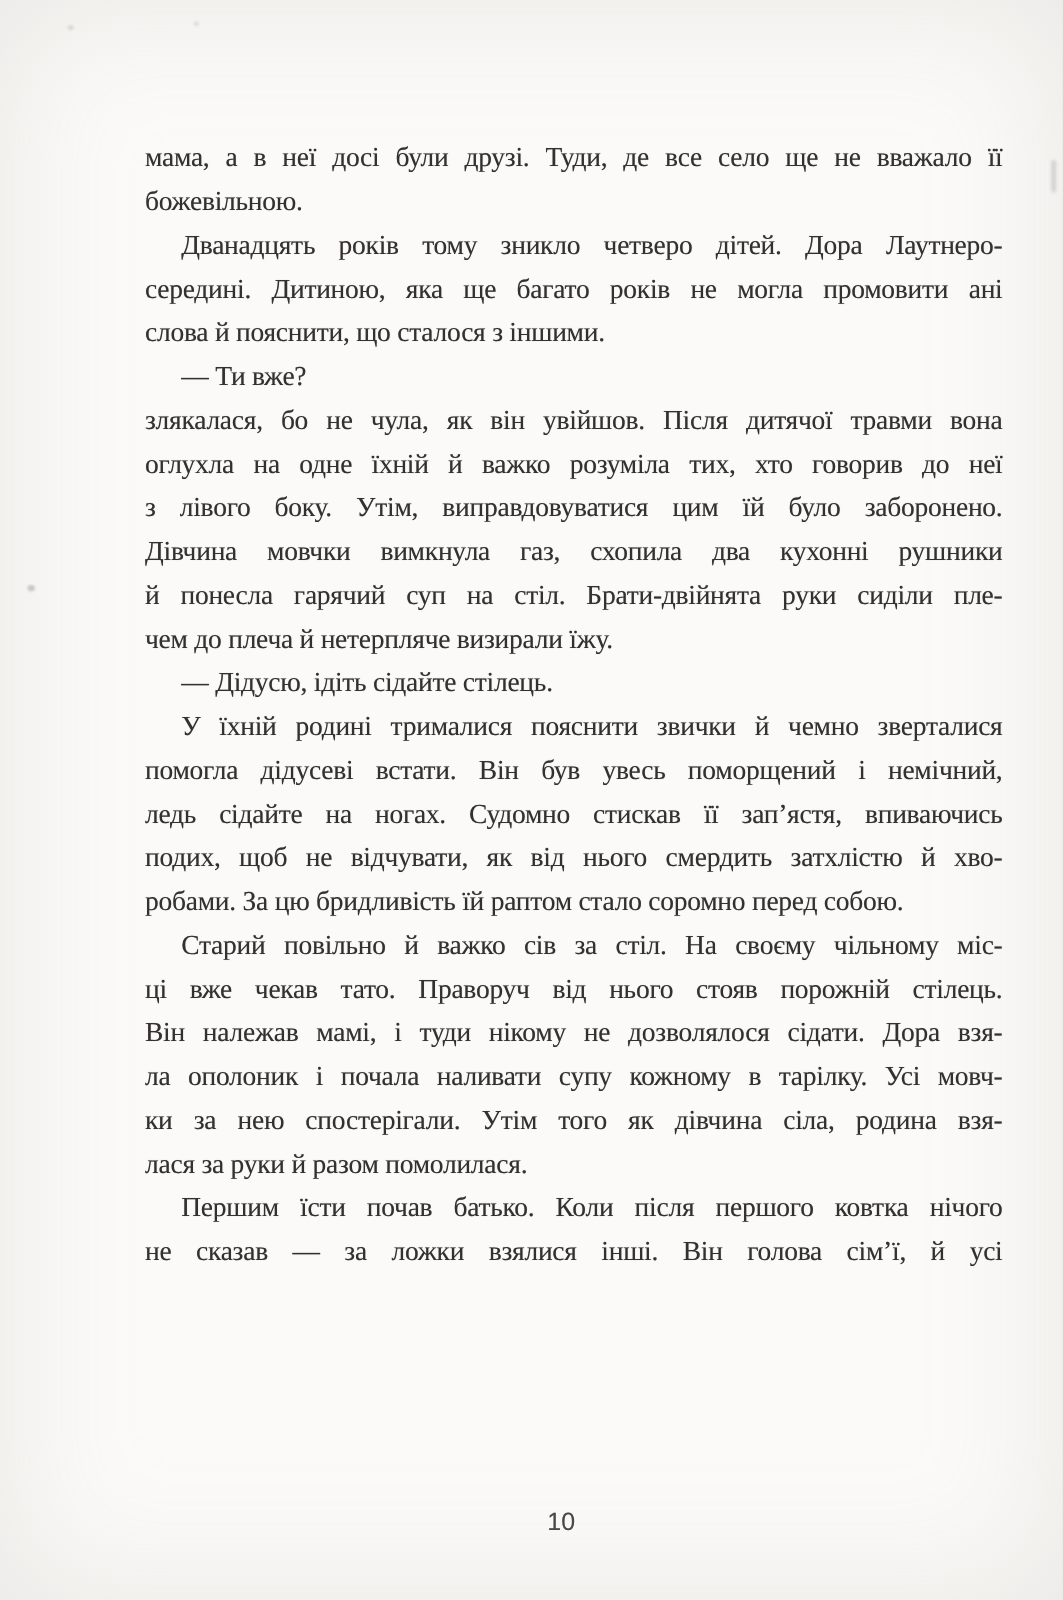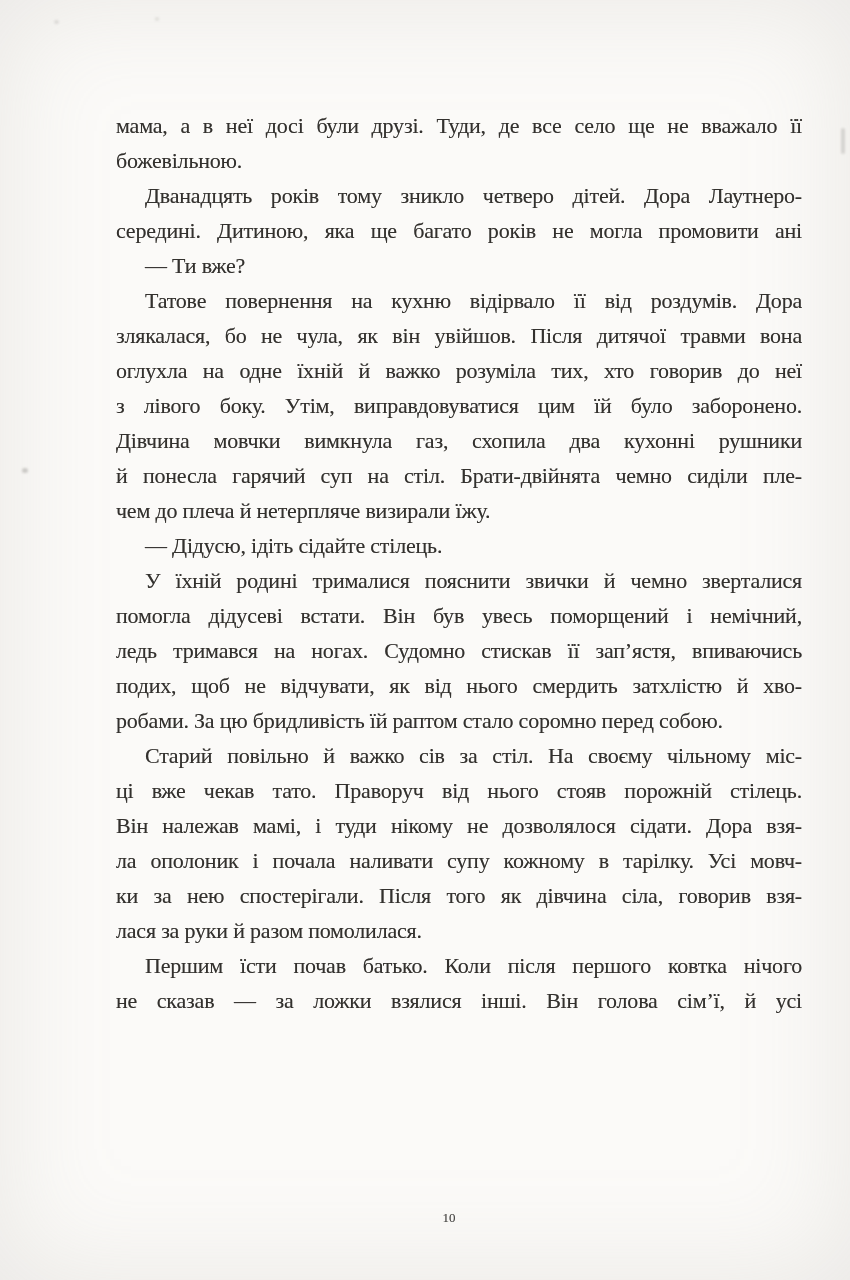"слова й пояснити, що сталося" div.ln { html: none -> <div>слова й пояснити, що сталося з іншими.</div> }
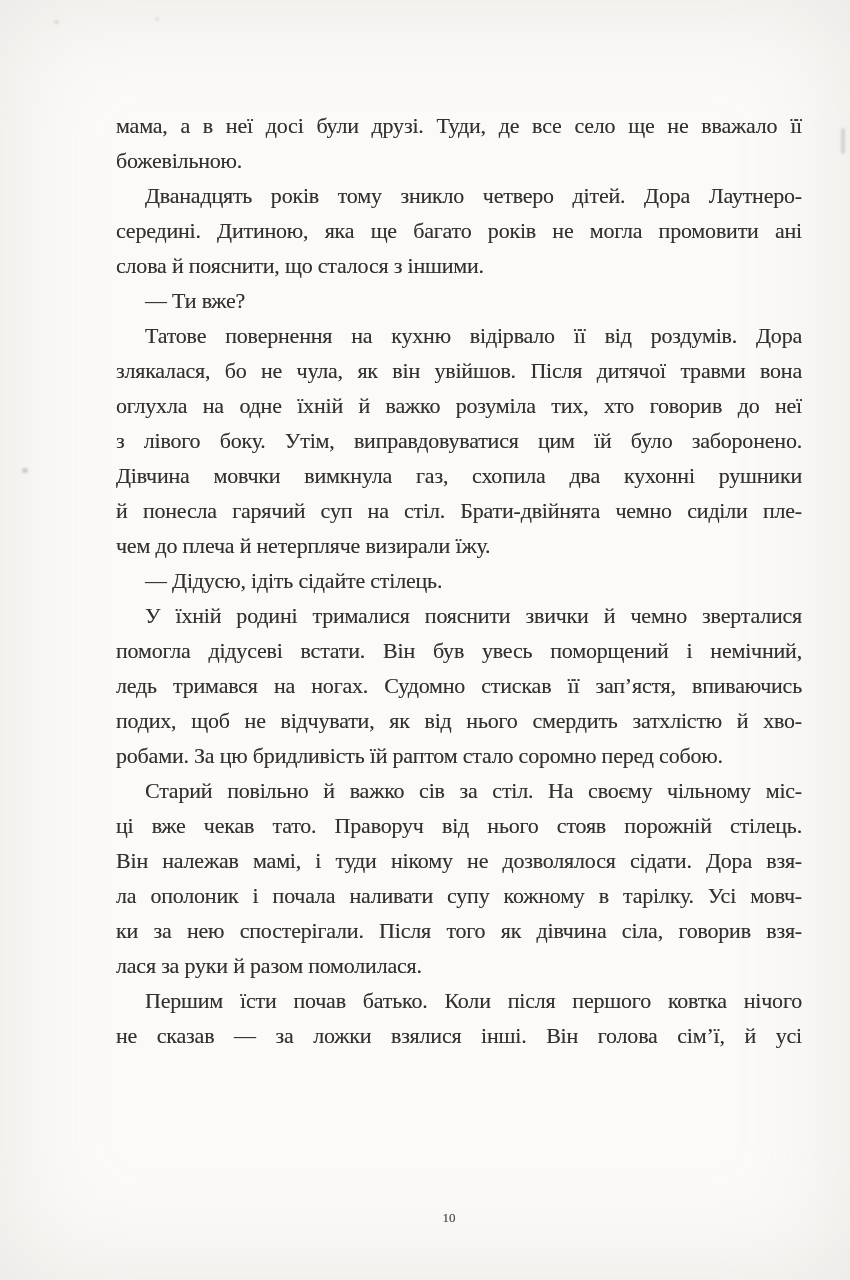"Татове повернення на кухню відірвало" div.ln { html: <div>Татове повернення на кухню відірвало її від роздумів. Дора</div> -> none }
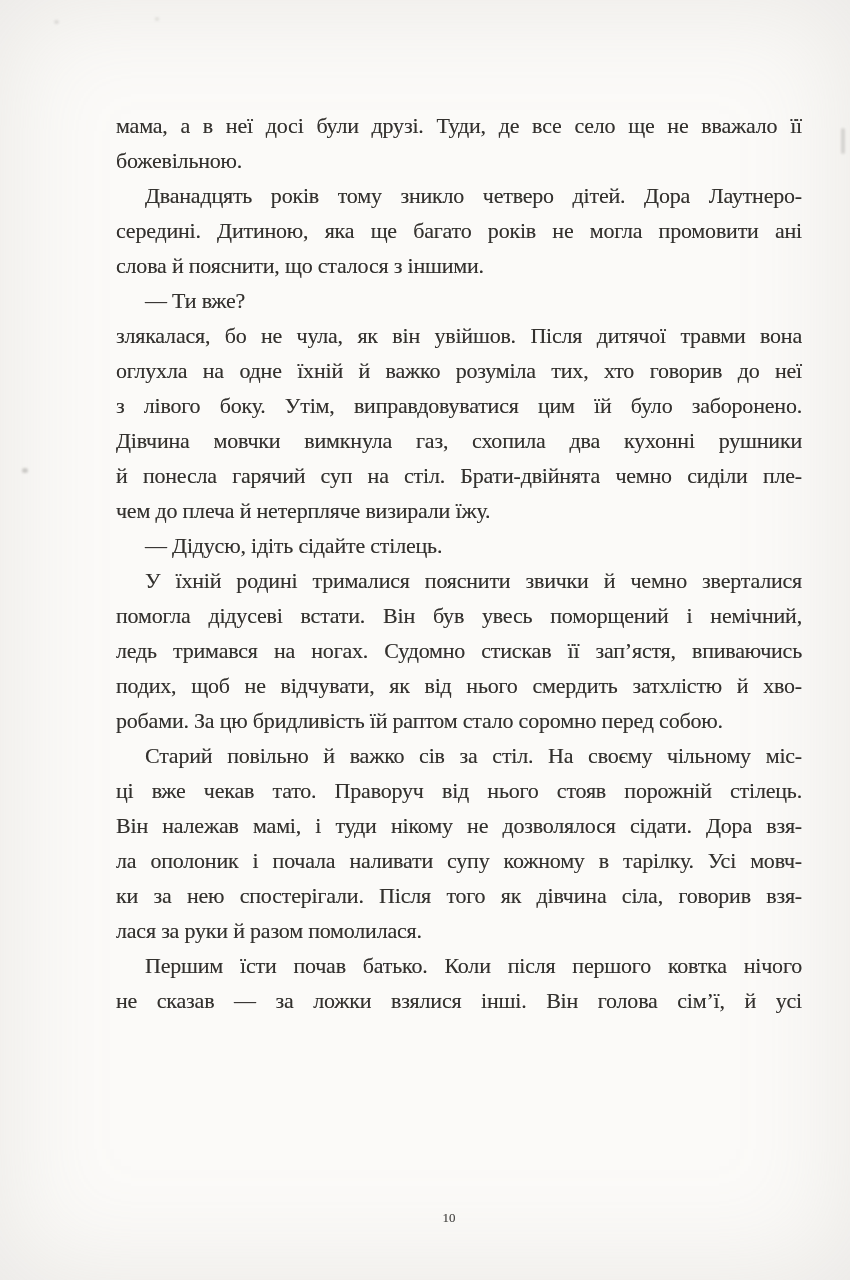"й понесла гарячий суп на" div.ln { text: чемно -> руки }
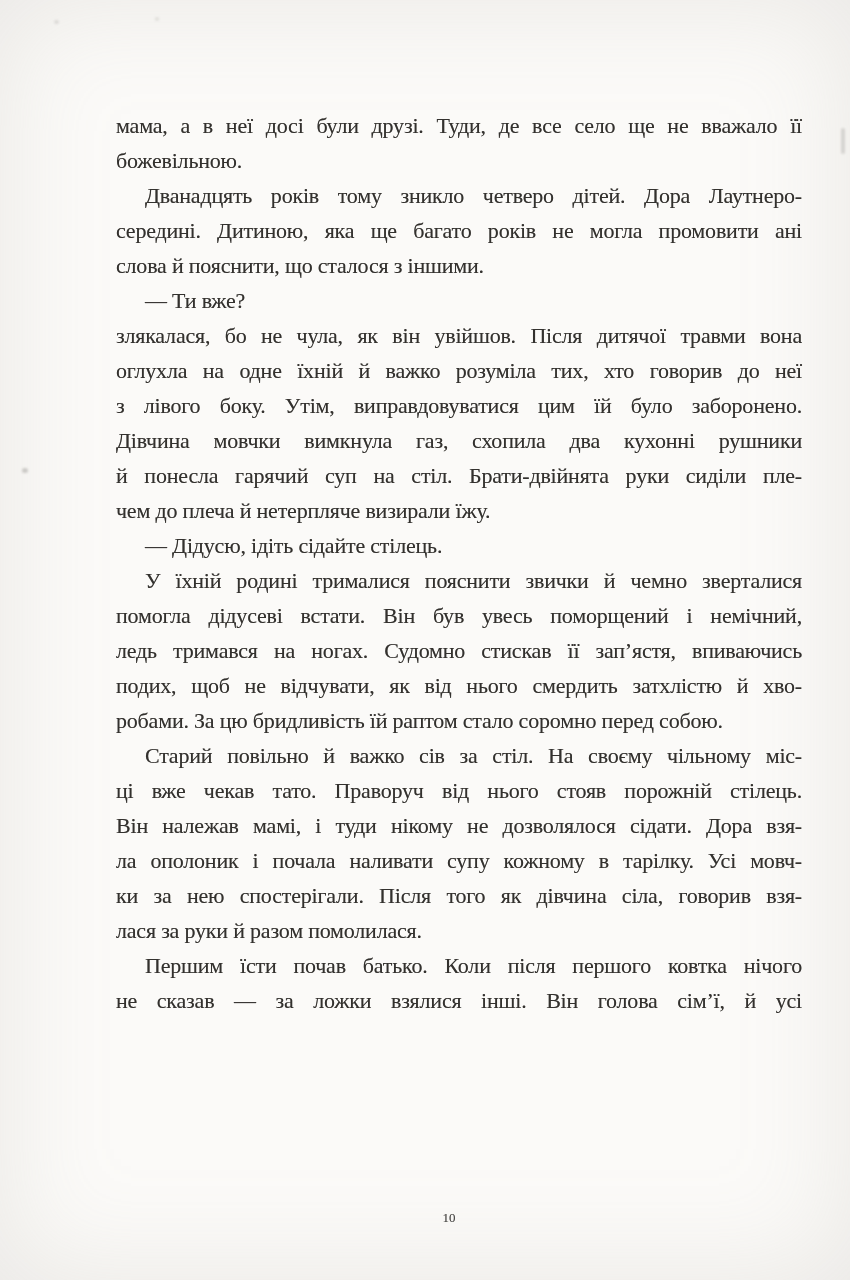"ледь тримався на ногах. Судомно" div.ln { text: тримався -> сідайте }
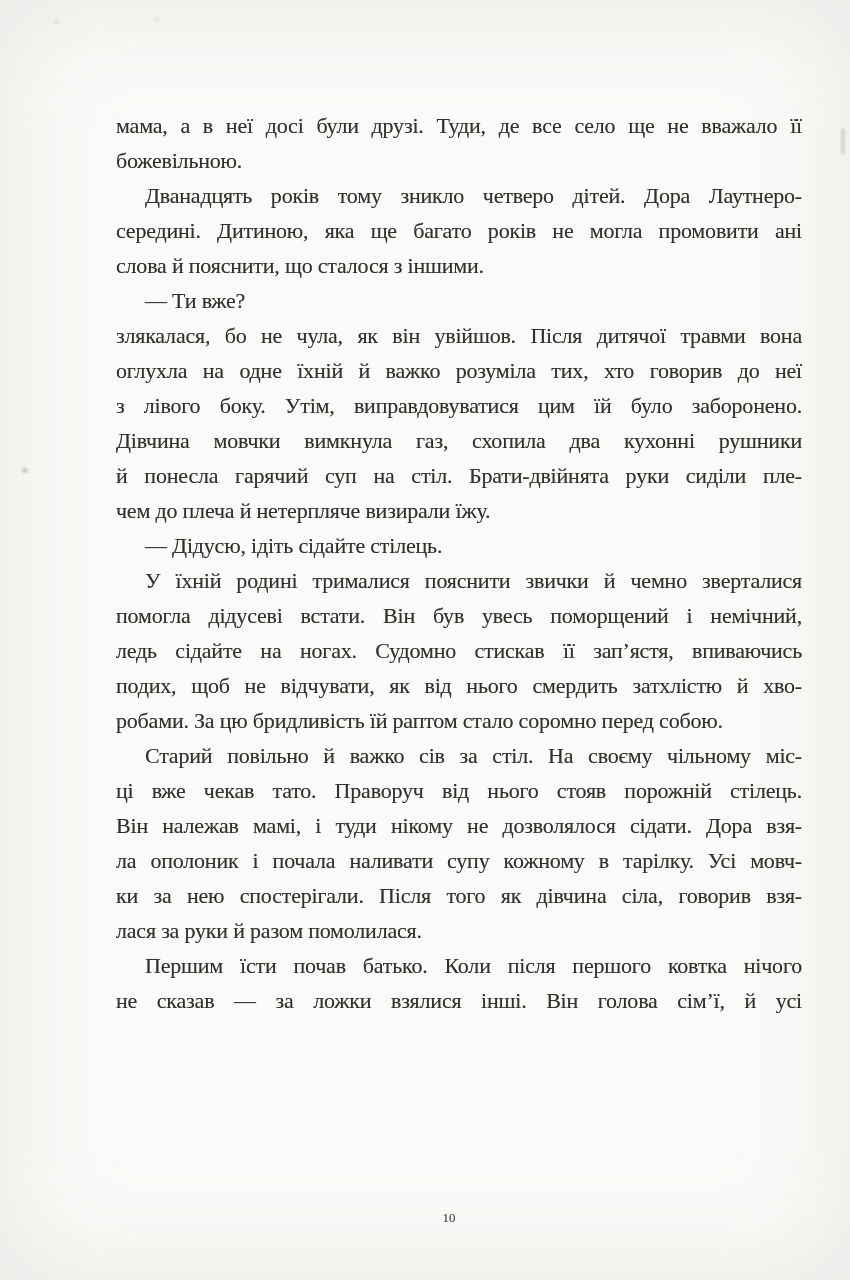"ки за нею спостерігали. Після" div.ln { text: Після того як дівчина сіла, говорив -> Утім того як дівчина сіла, родина }
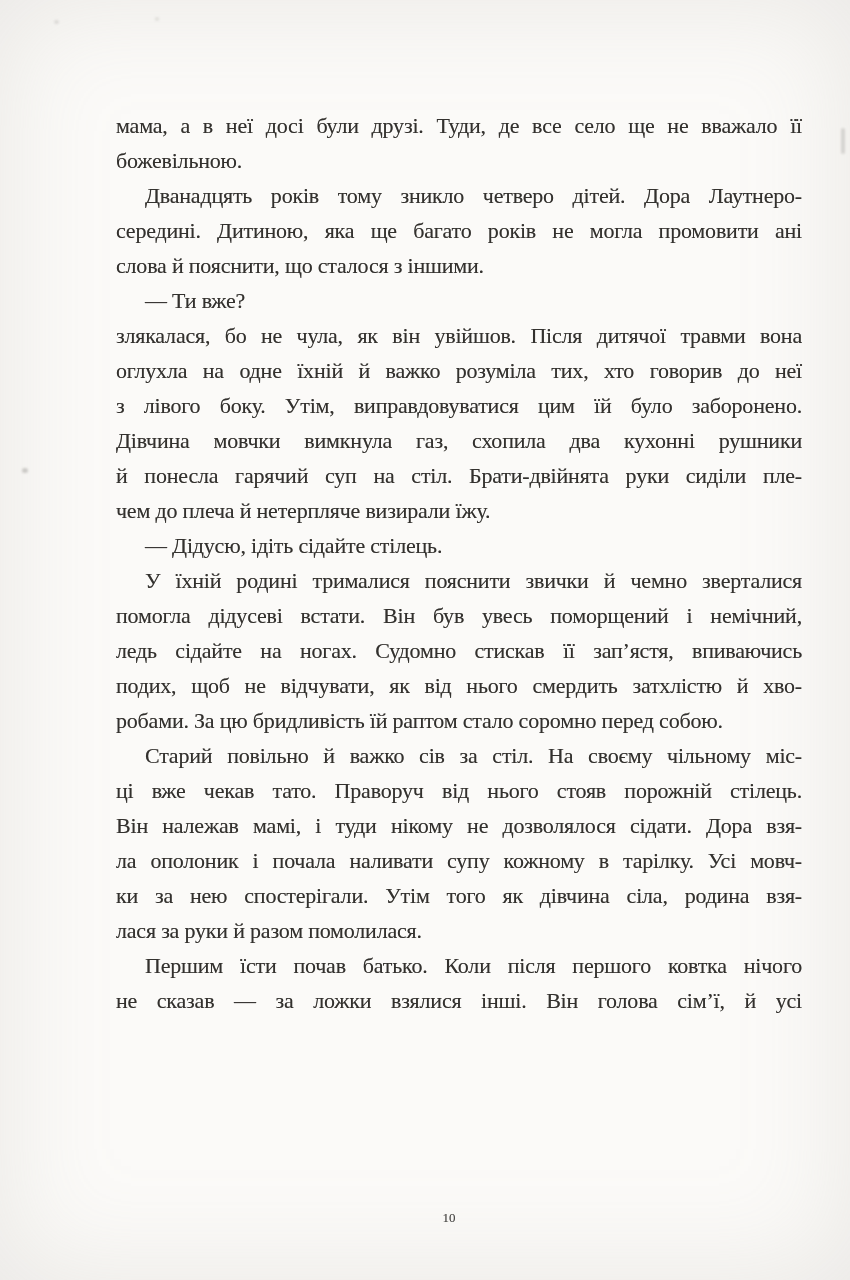"10" .page-num { font-family: Liberation Serif, serif -> Liberation Sans, sans-serif; font-size: 13px -> 20px }
